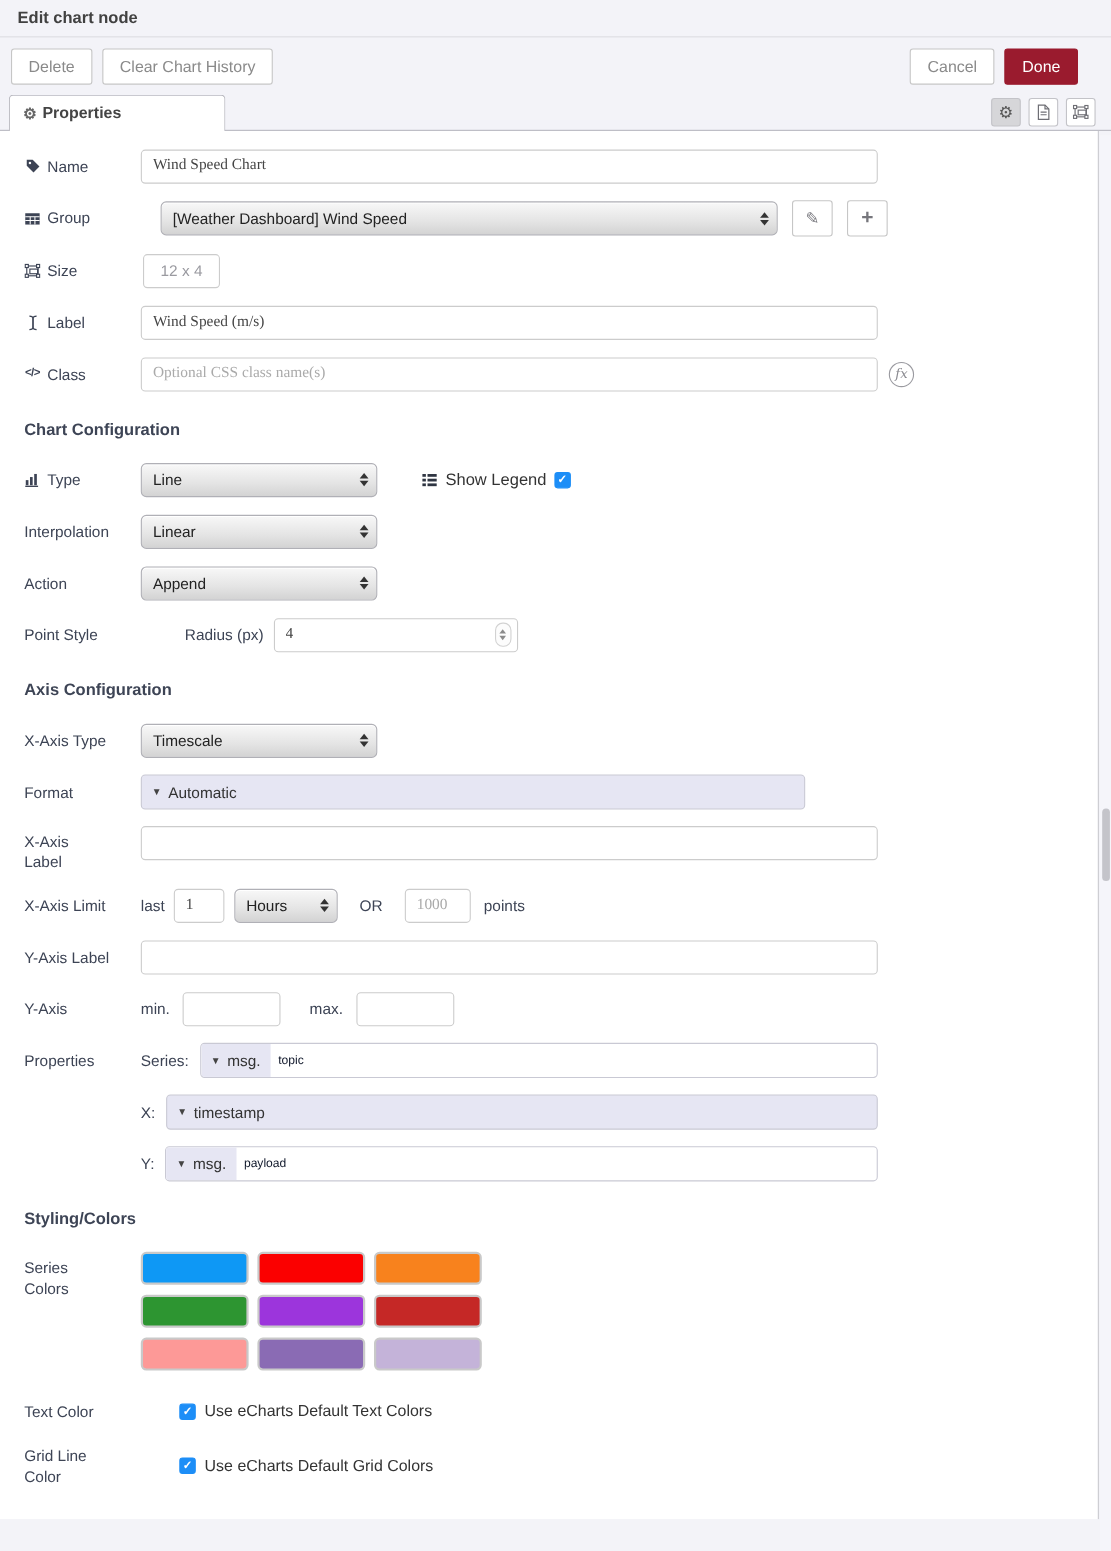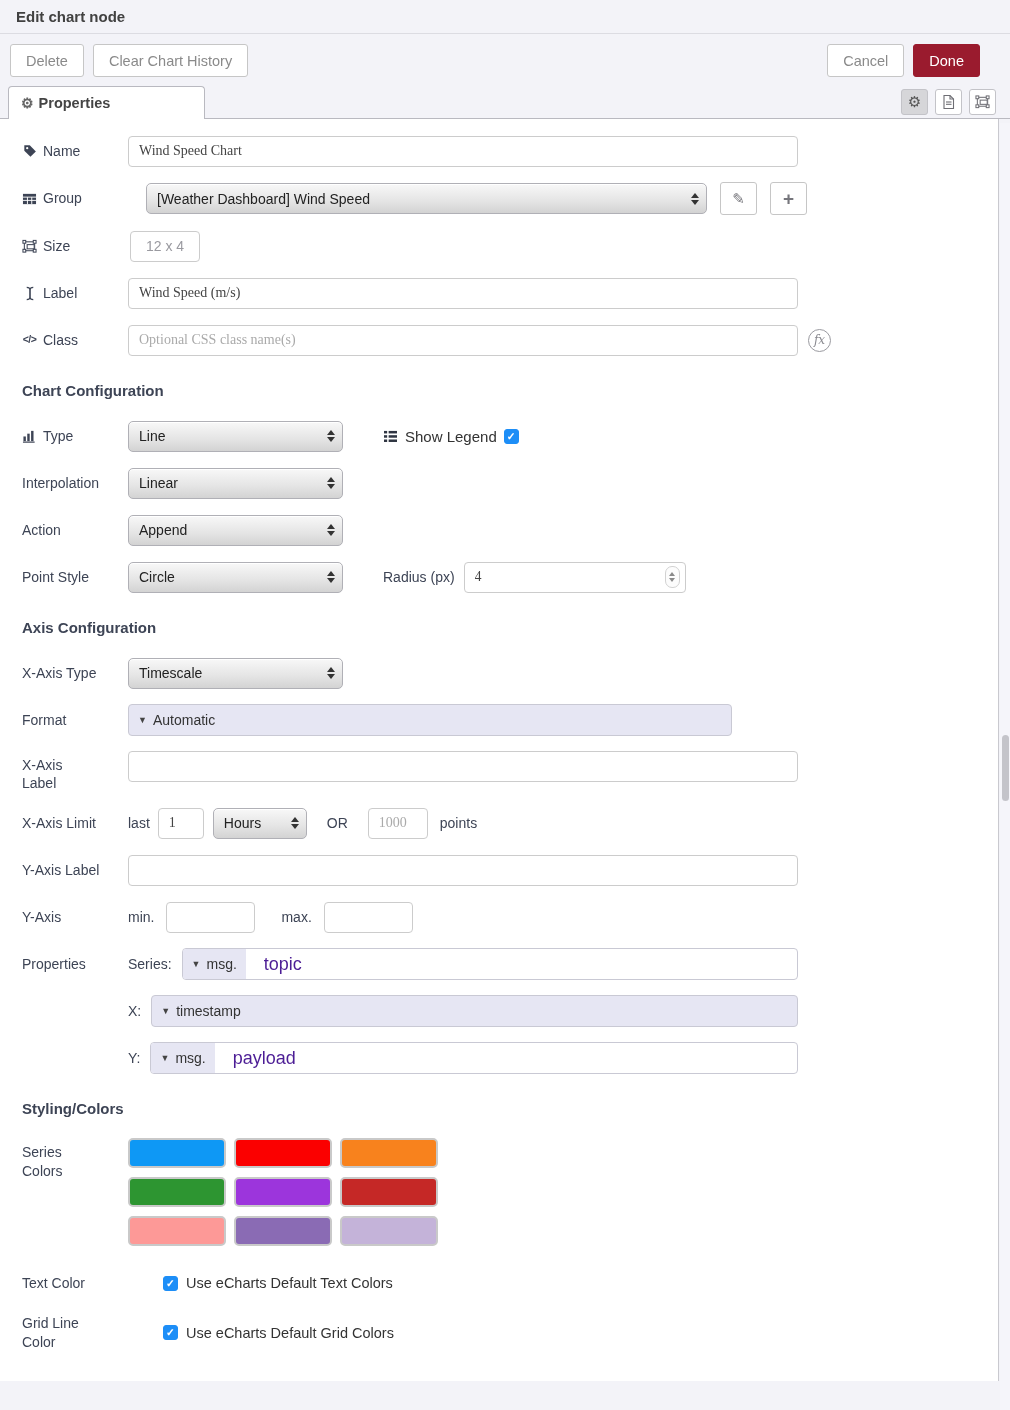"Circle" div.sel { html: <div> <span>Circle</span> <span> <i></i> <i></i> </span> </div> -> none }
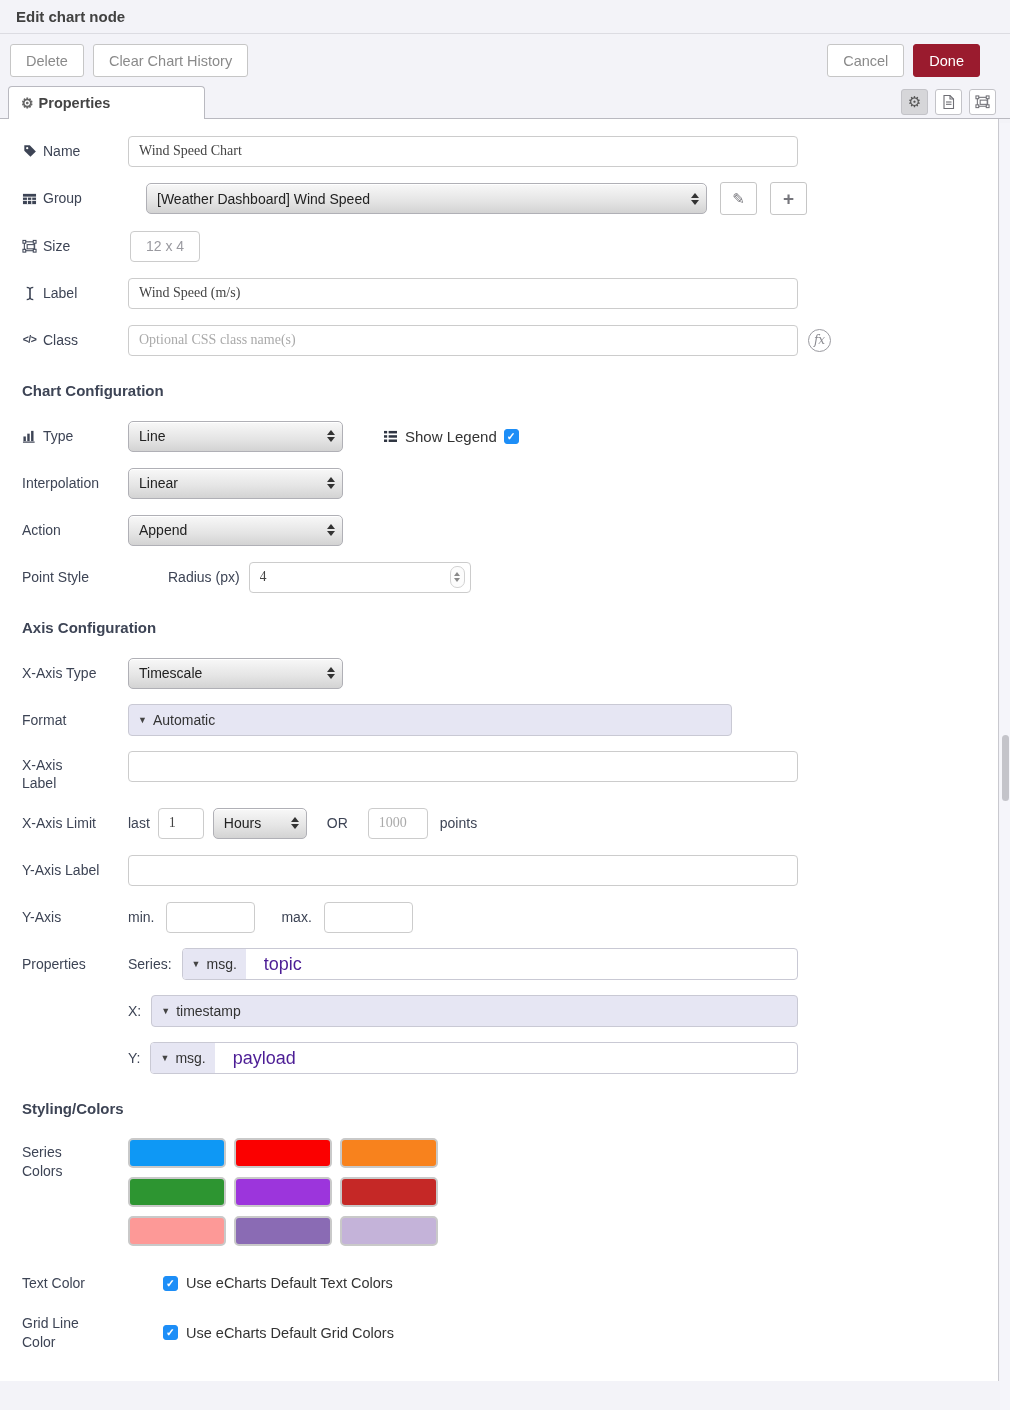"topic" .ti-val { color: #4c1d95 -> #0f172a; font-size: 18px -> 11px; padding: 0 18px -> 0 7px }
